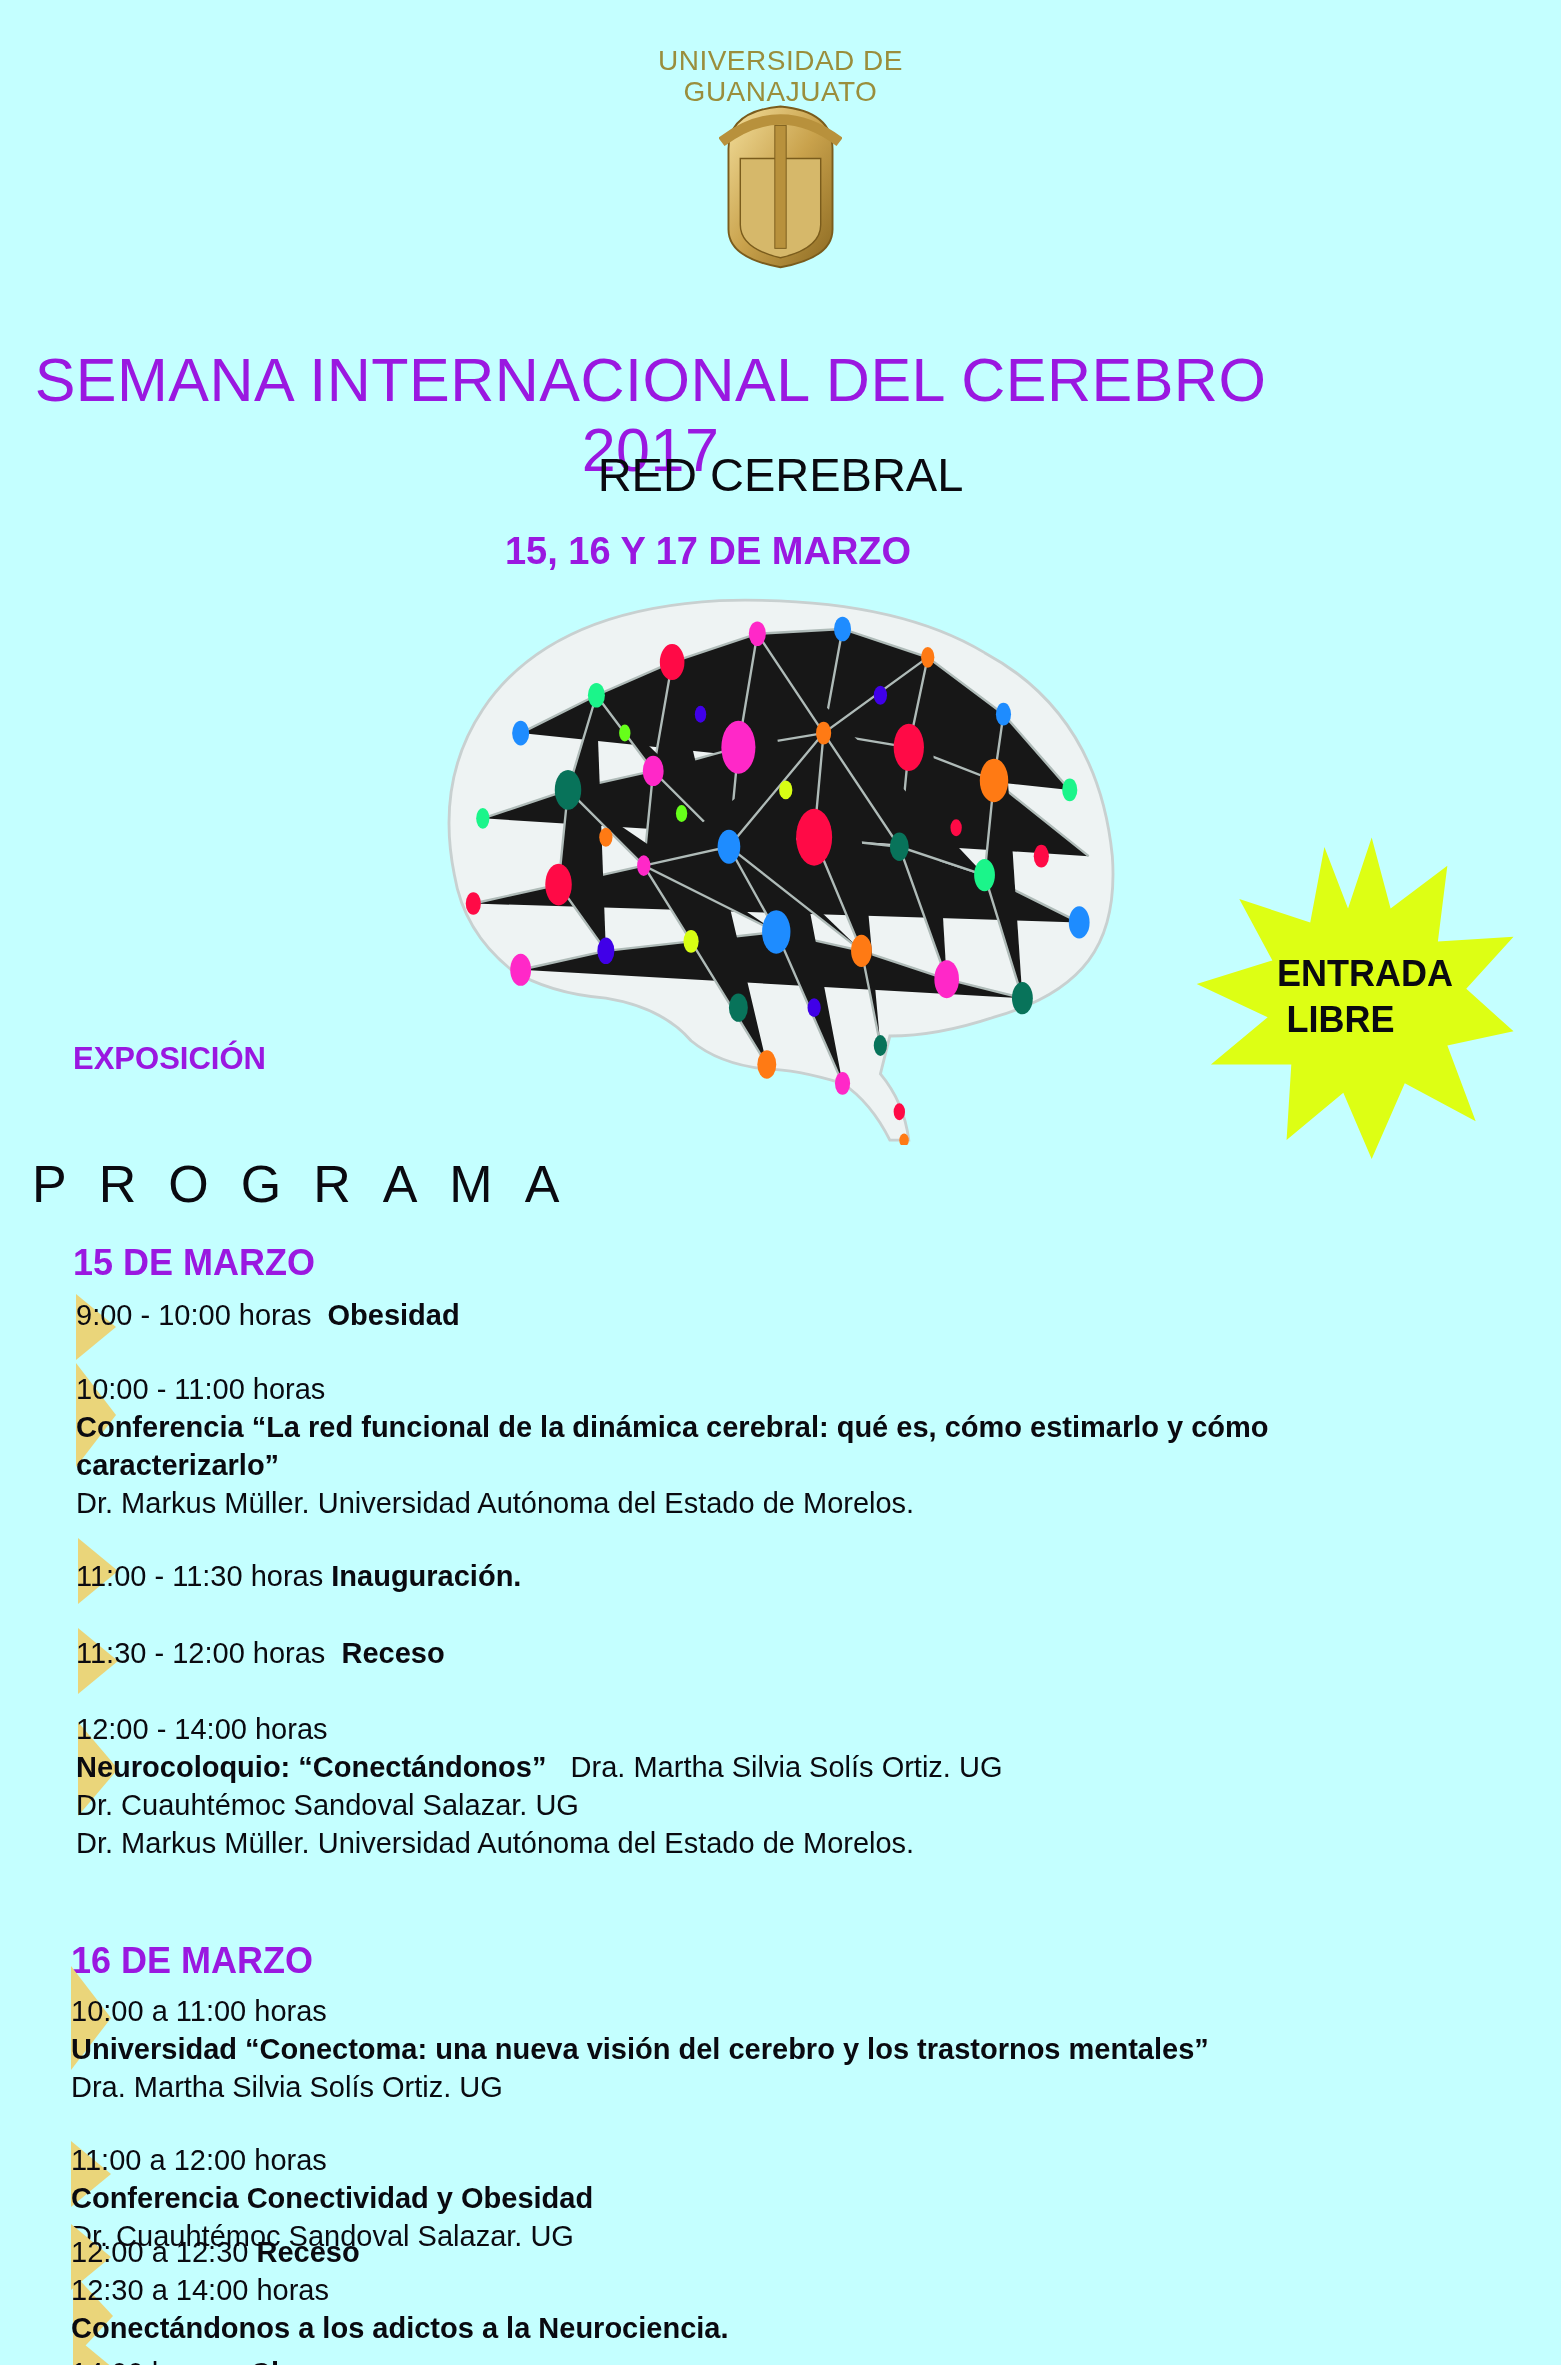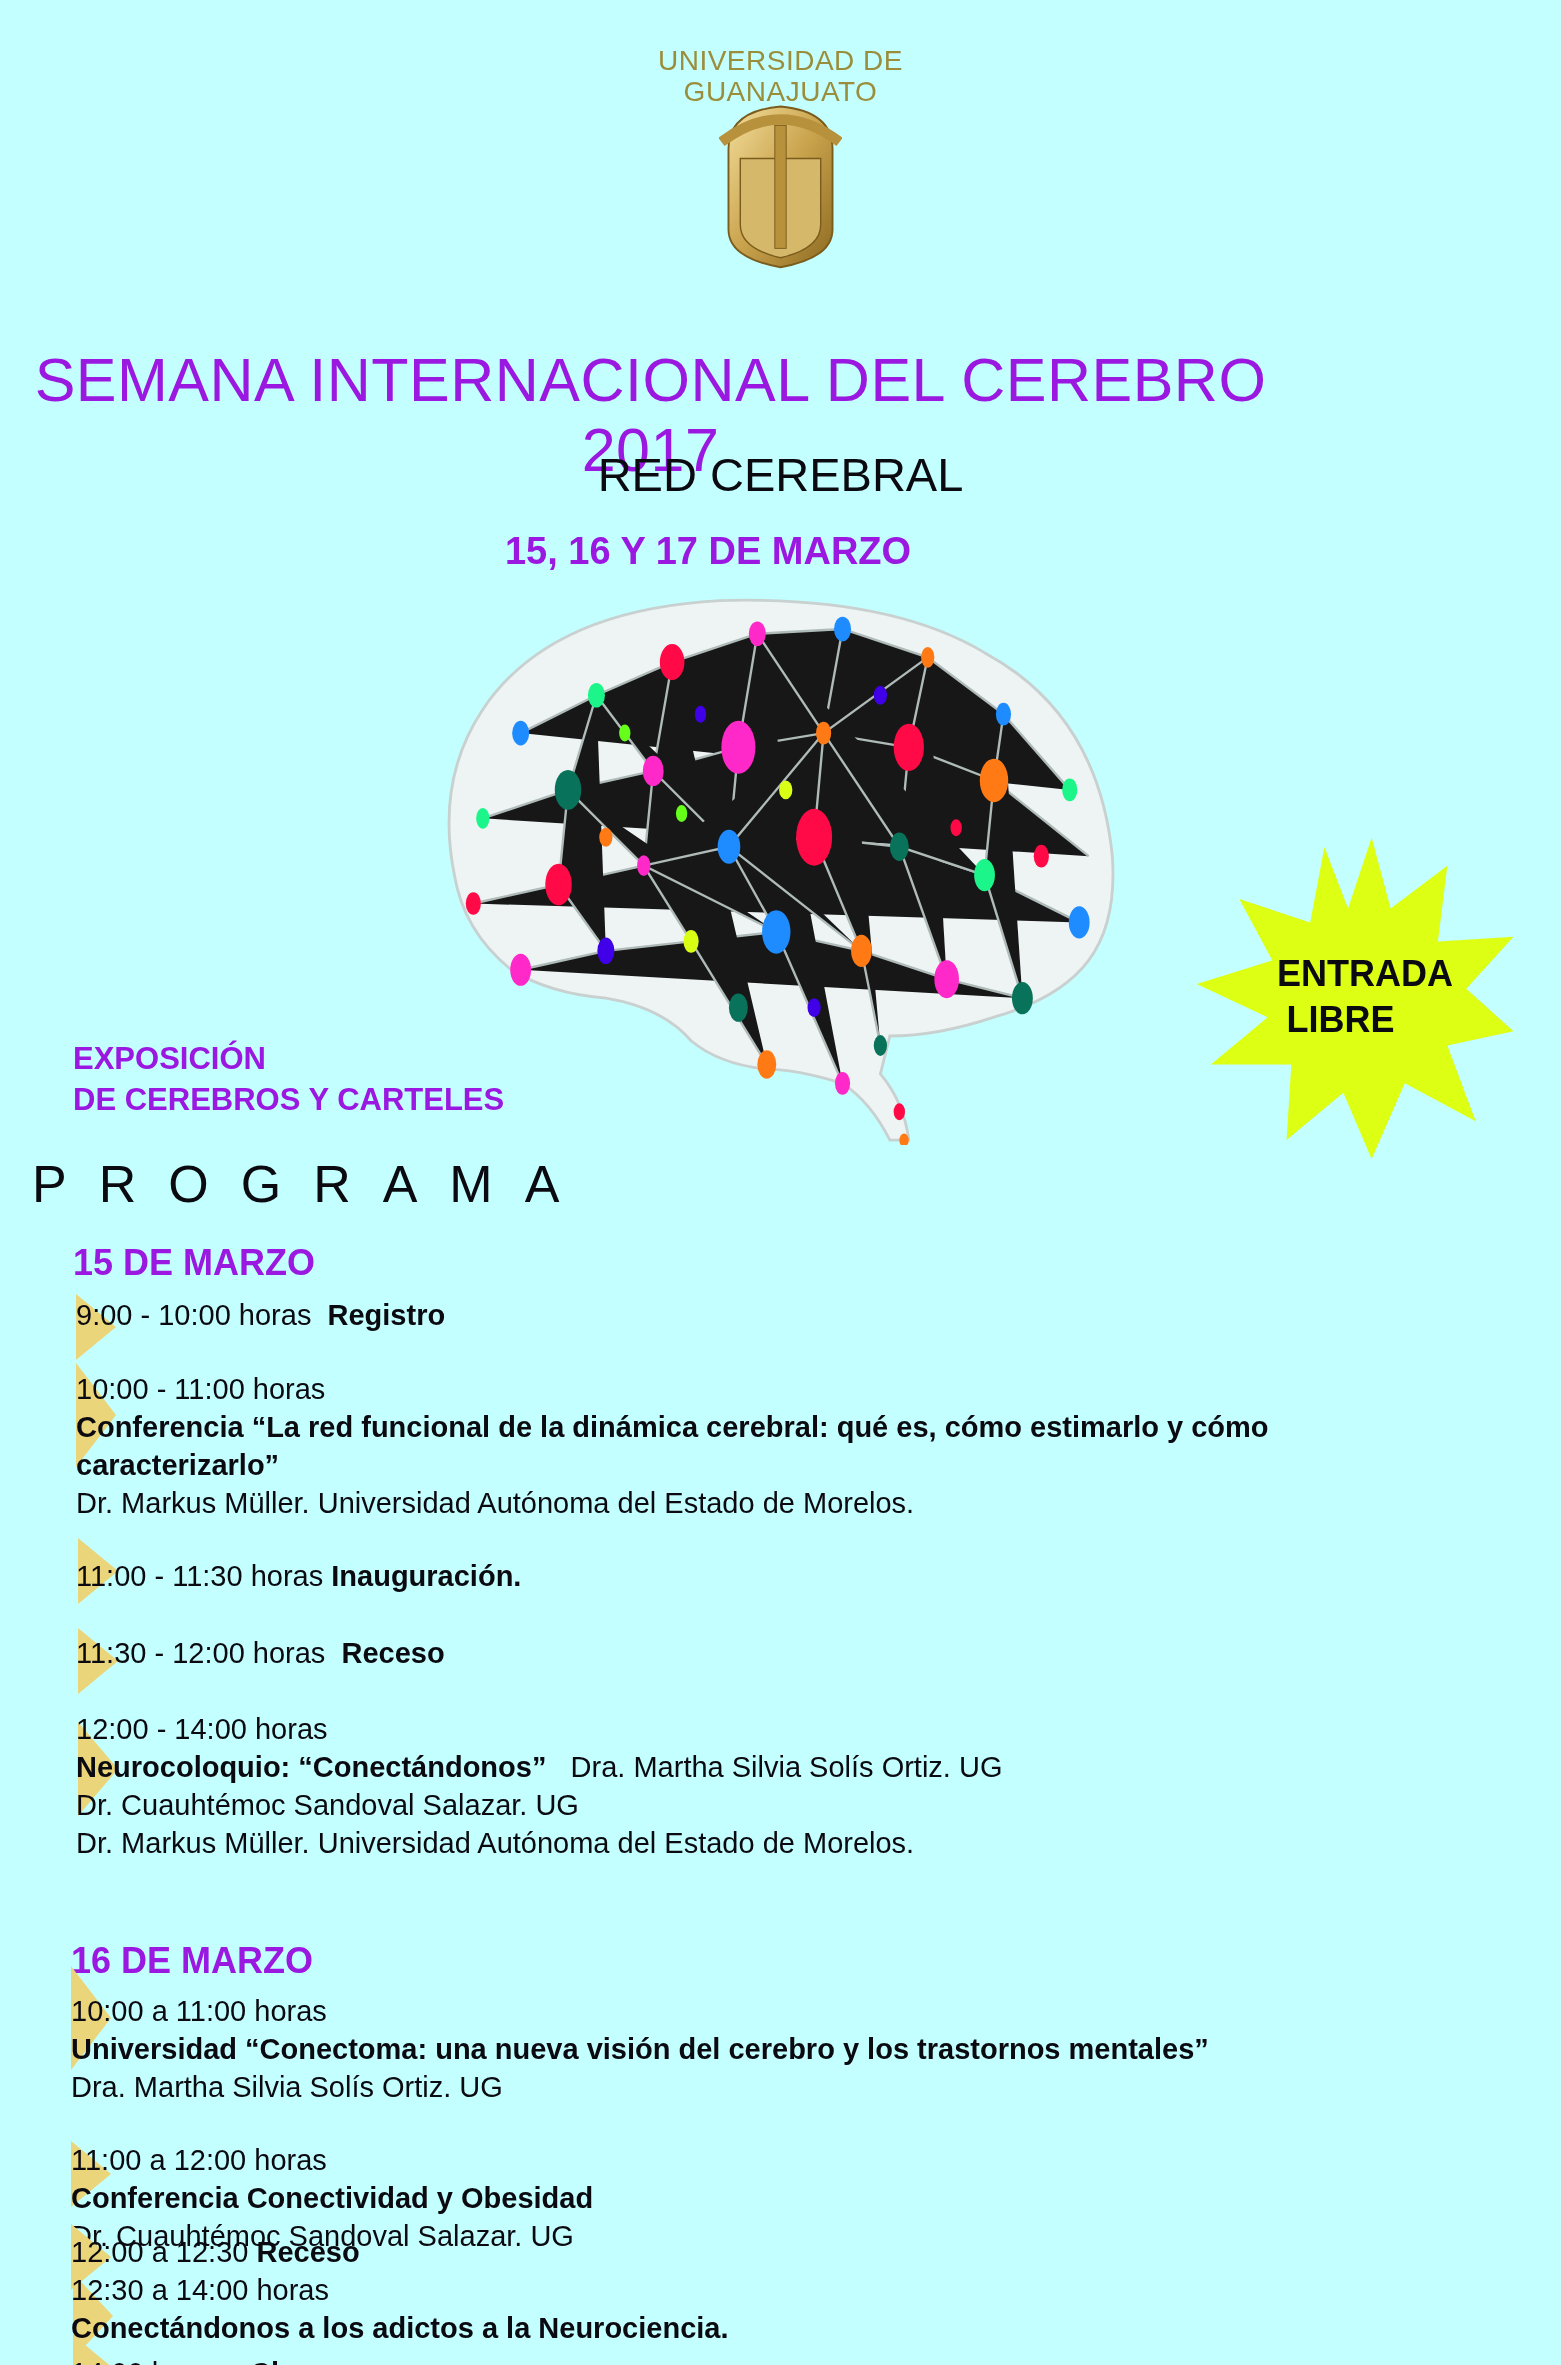"DE CEREBROS Y CARTELES" span.line { html: <span>DE CEREBROS Y CARTELES</span> -> none }
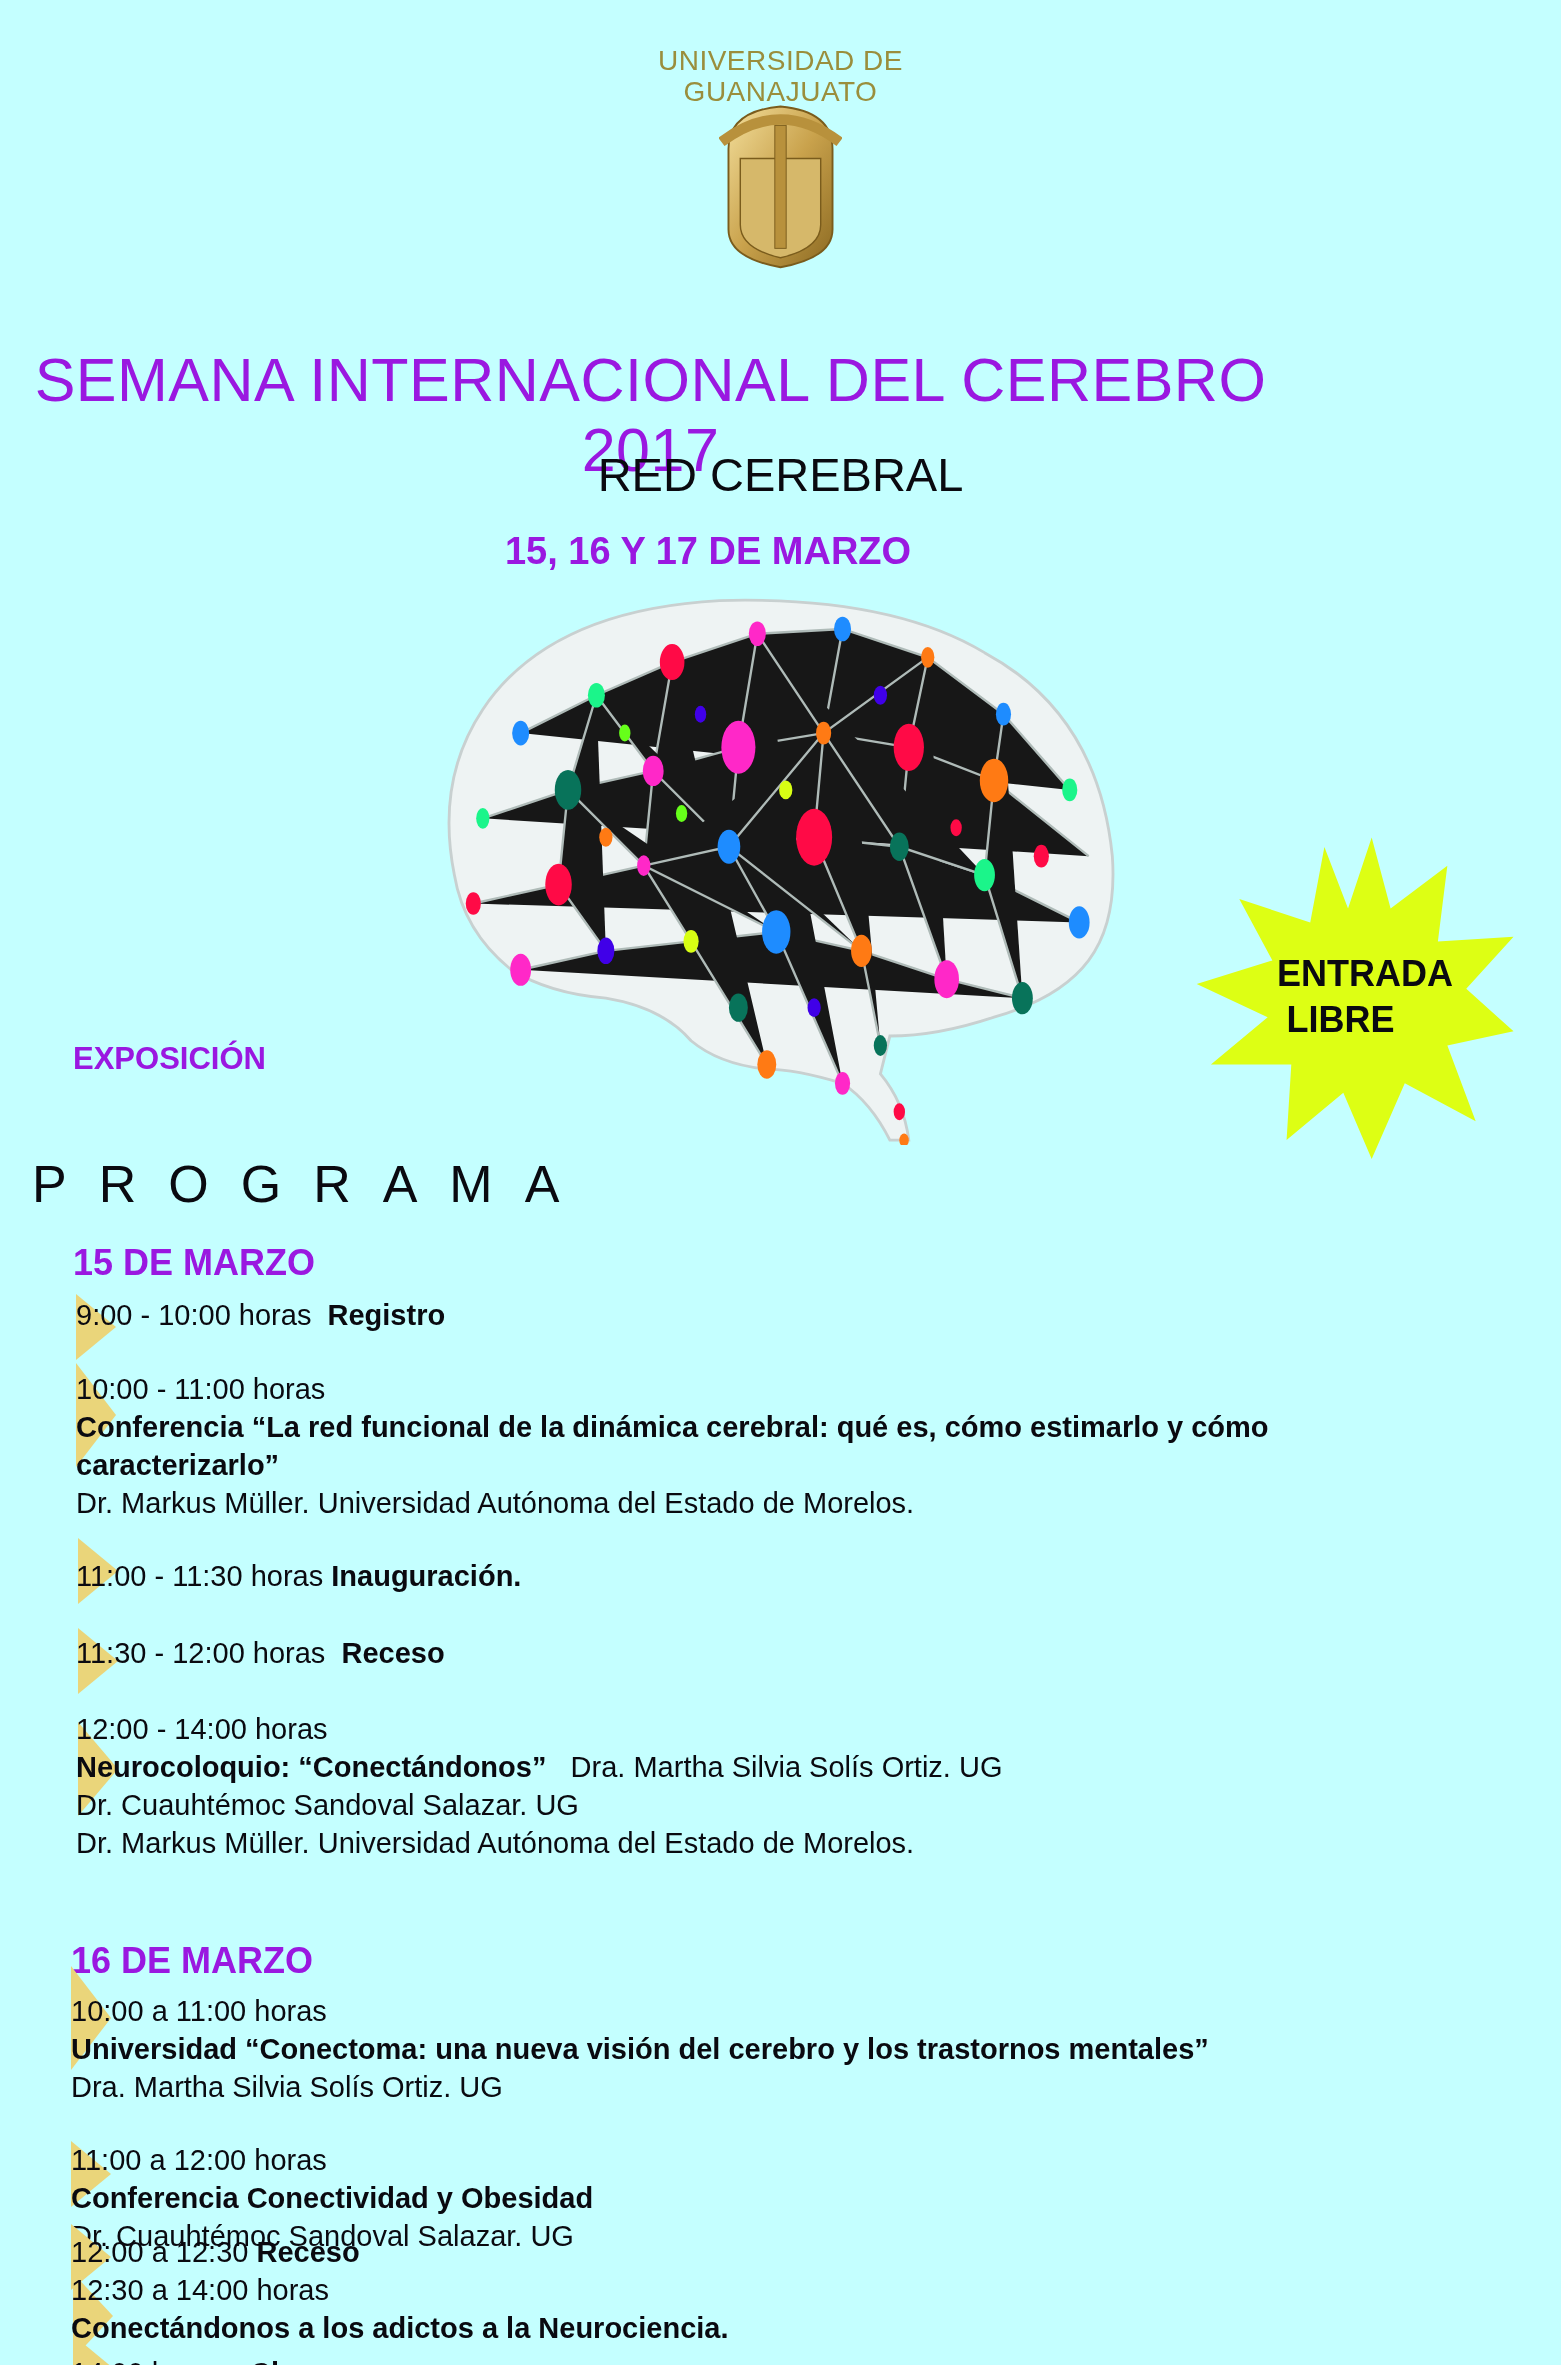"Registro" b { text: Registro -> Obesidad }
